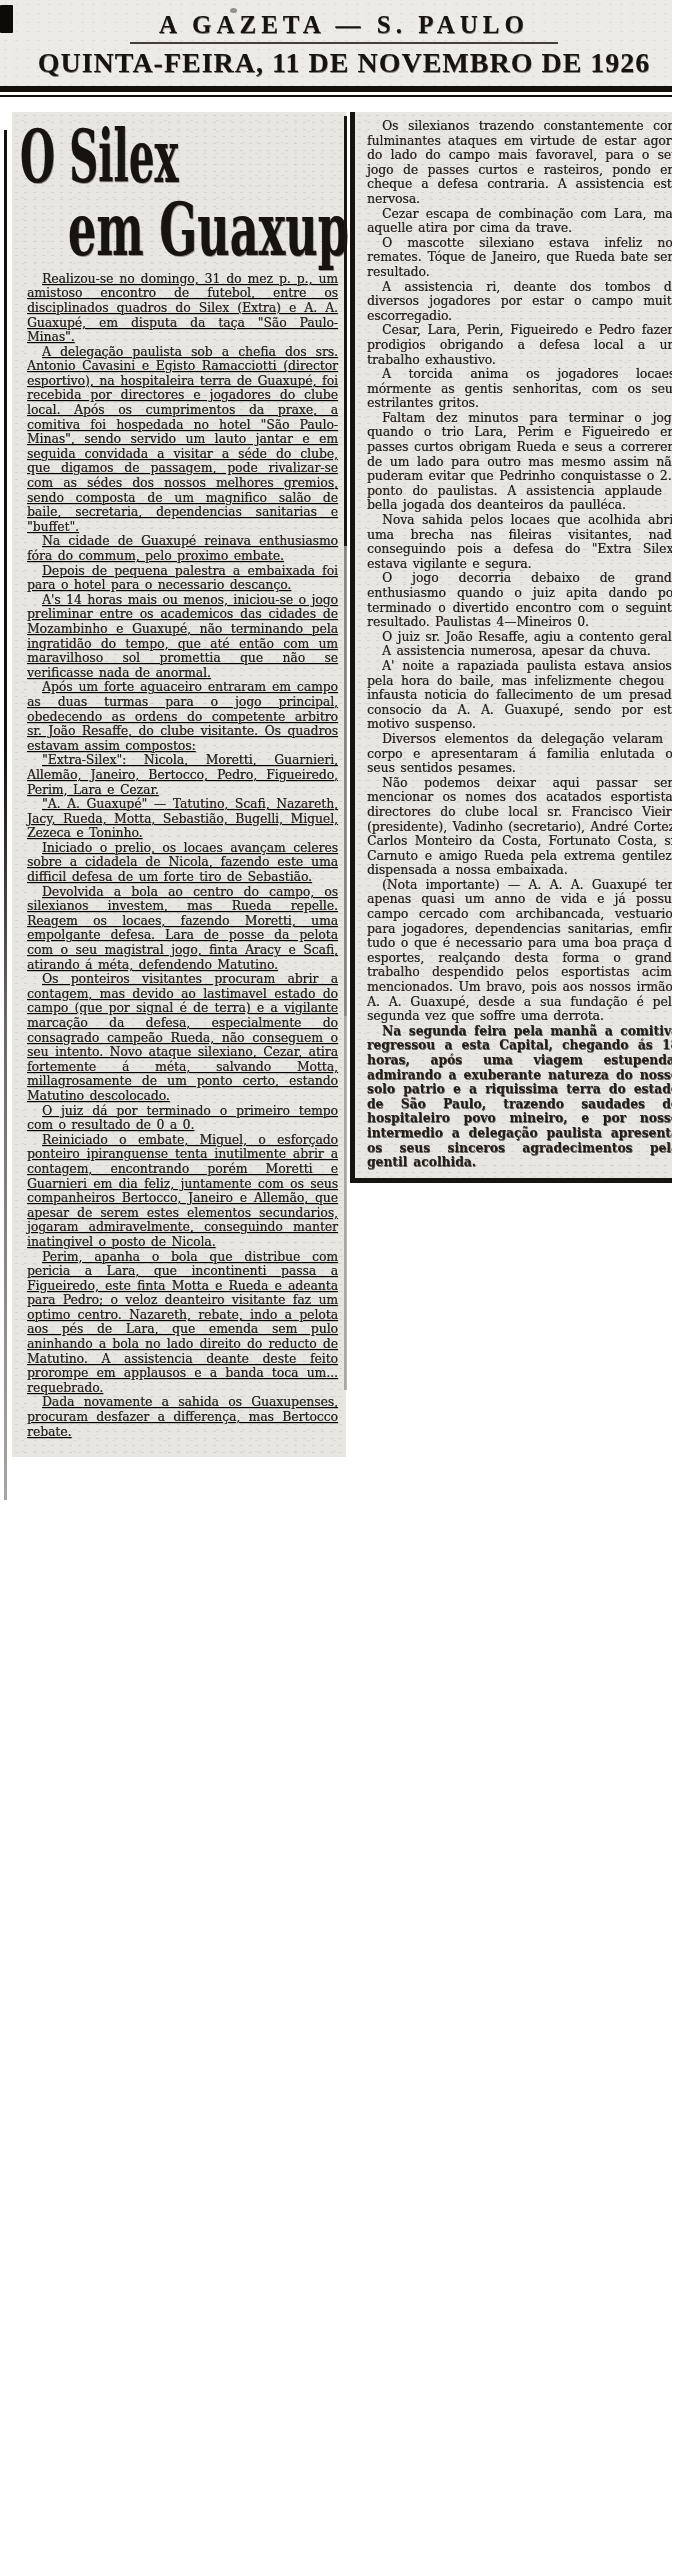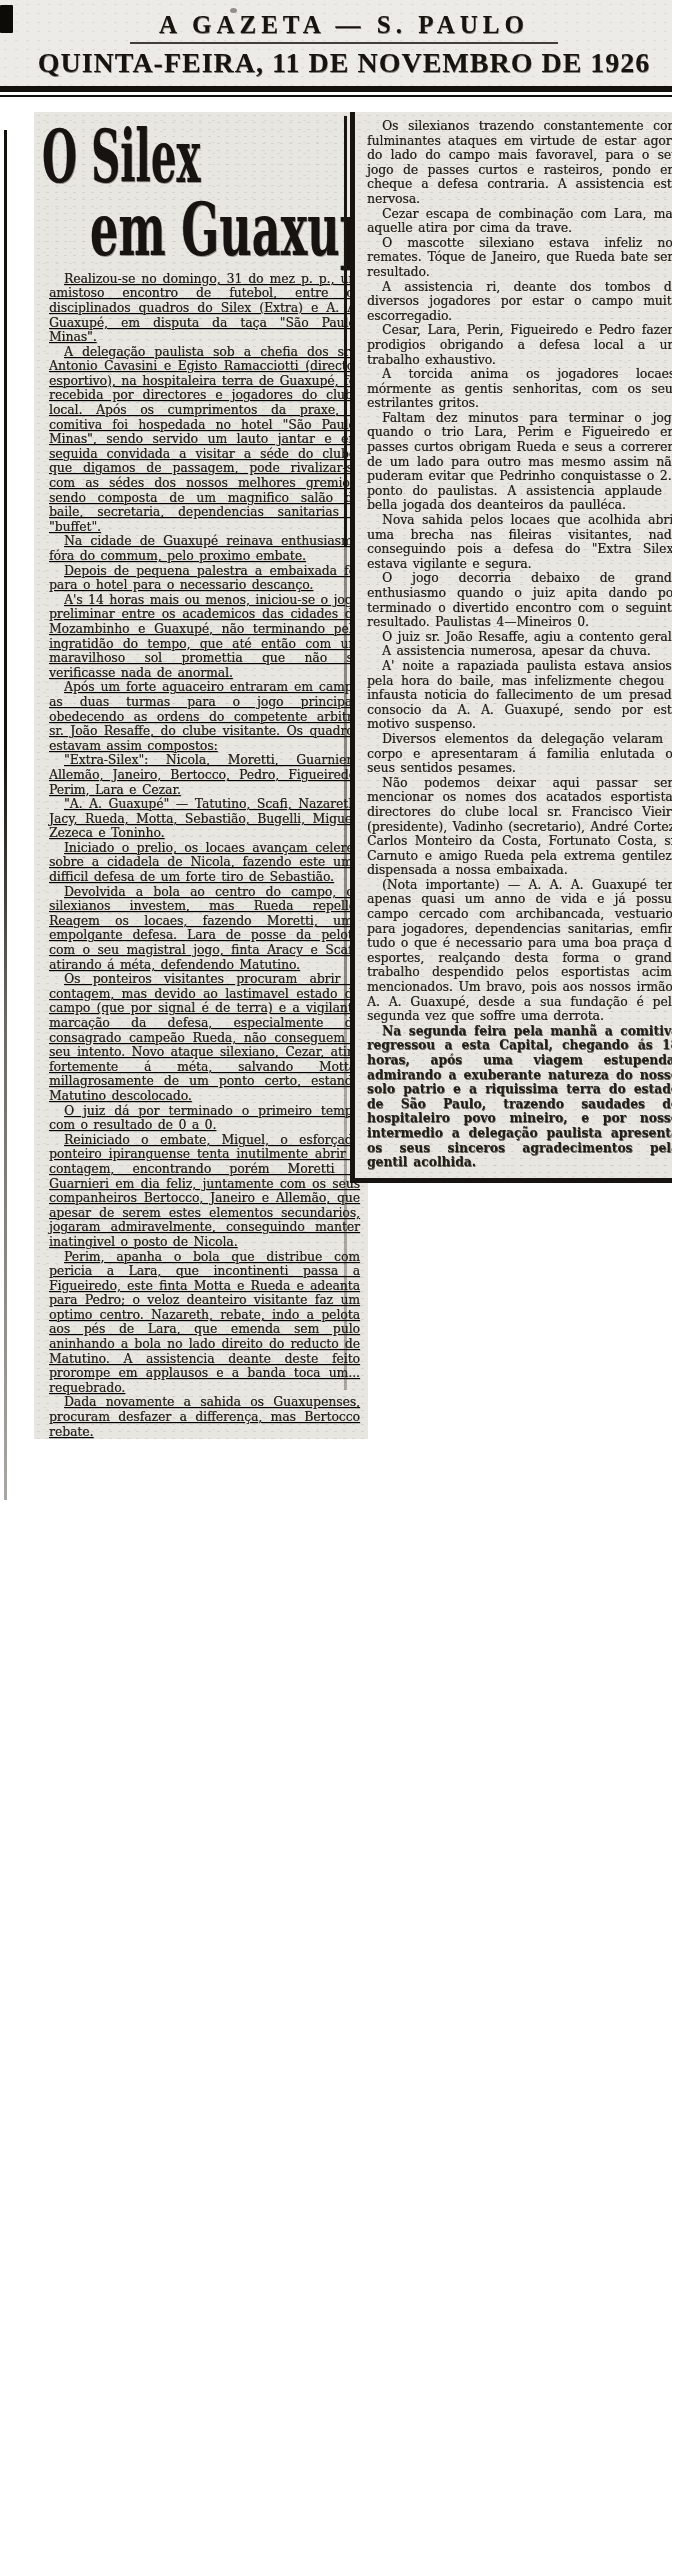"O Silex" .col-left { margin-left: 22px -> none; padding-bottom: none -> 18px }
